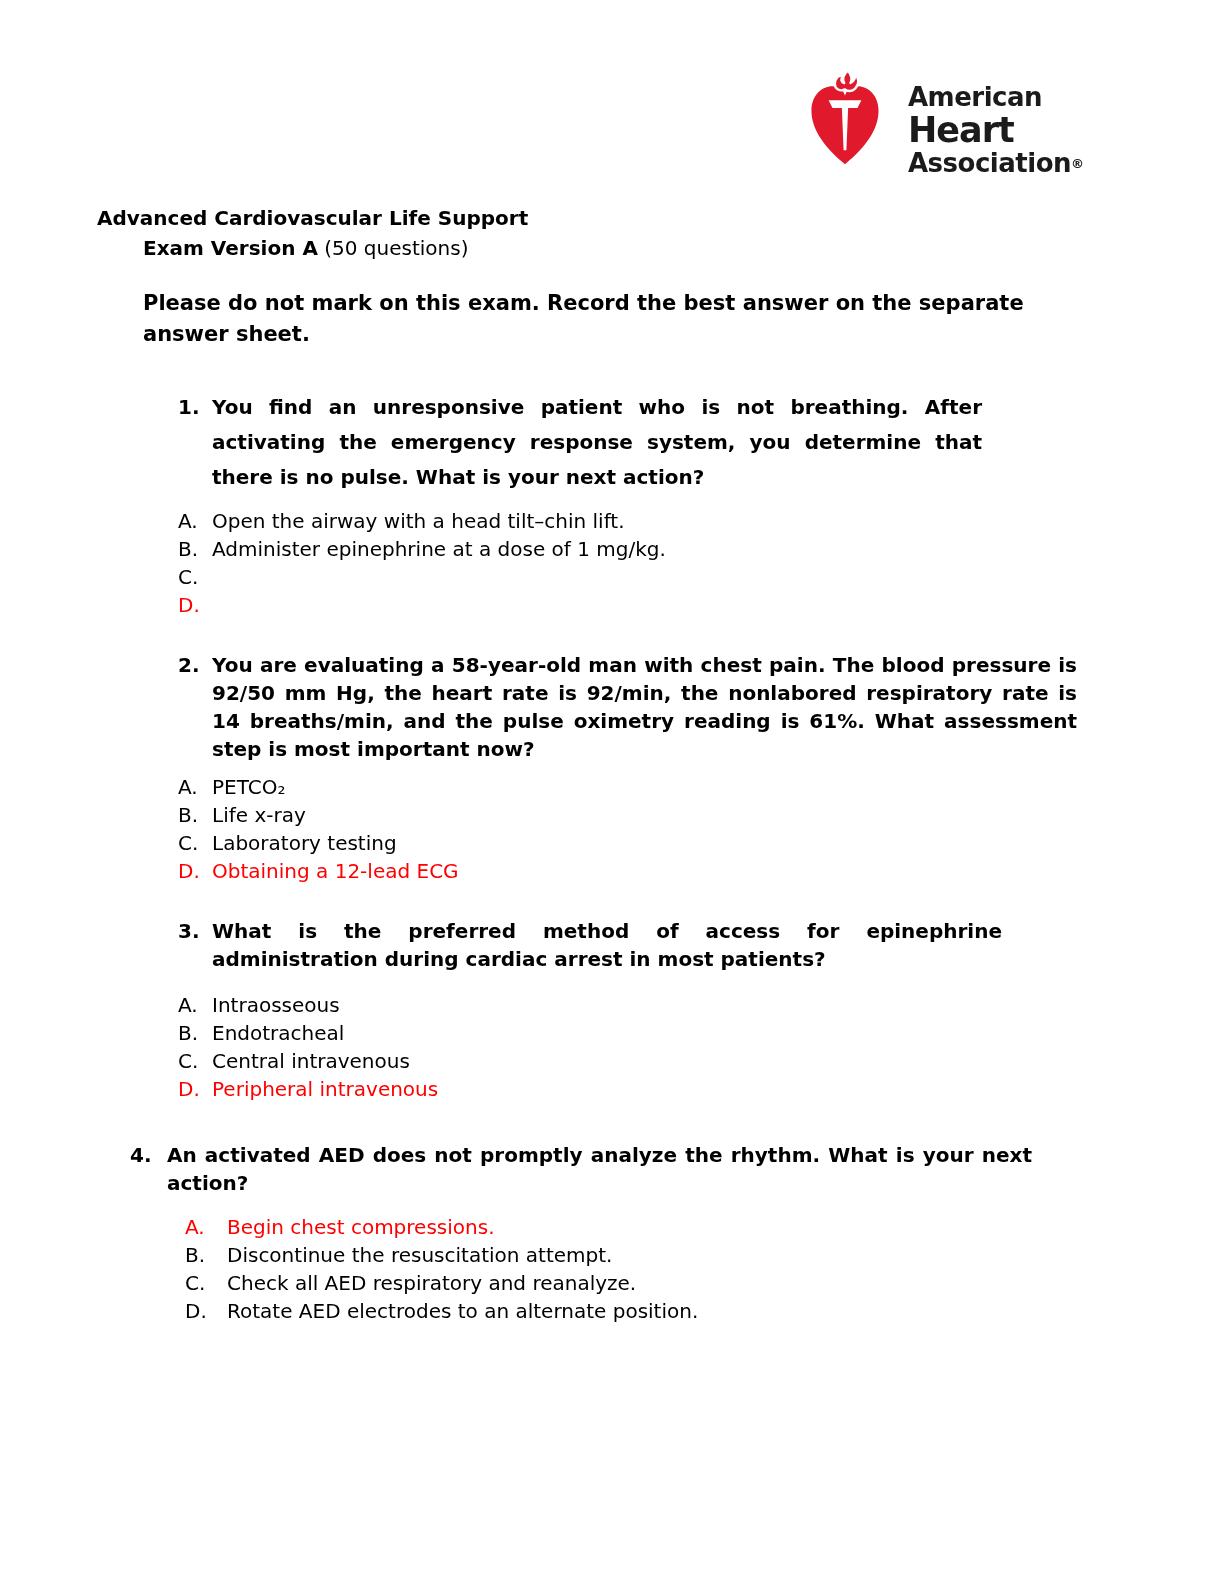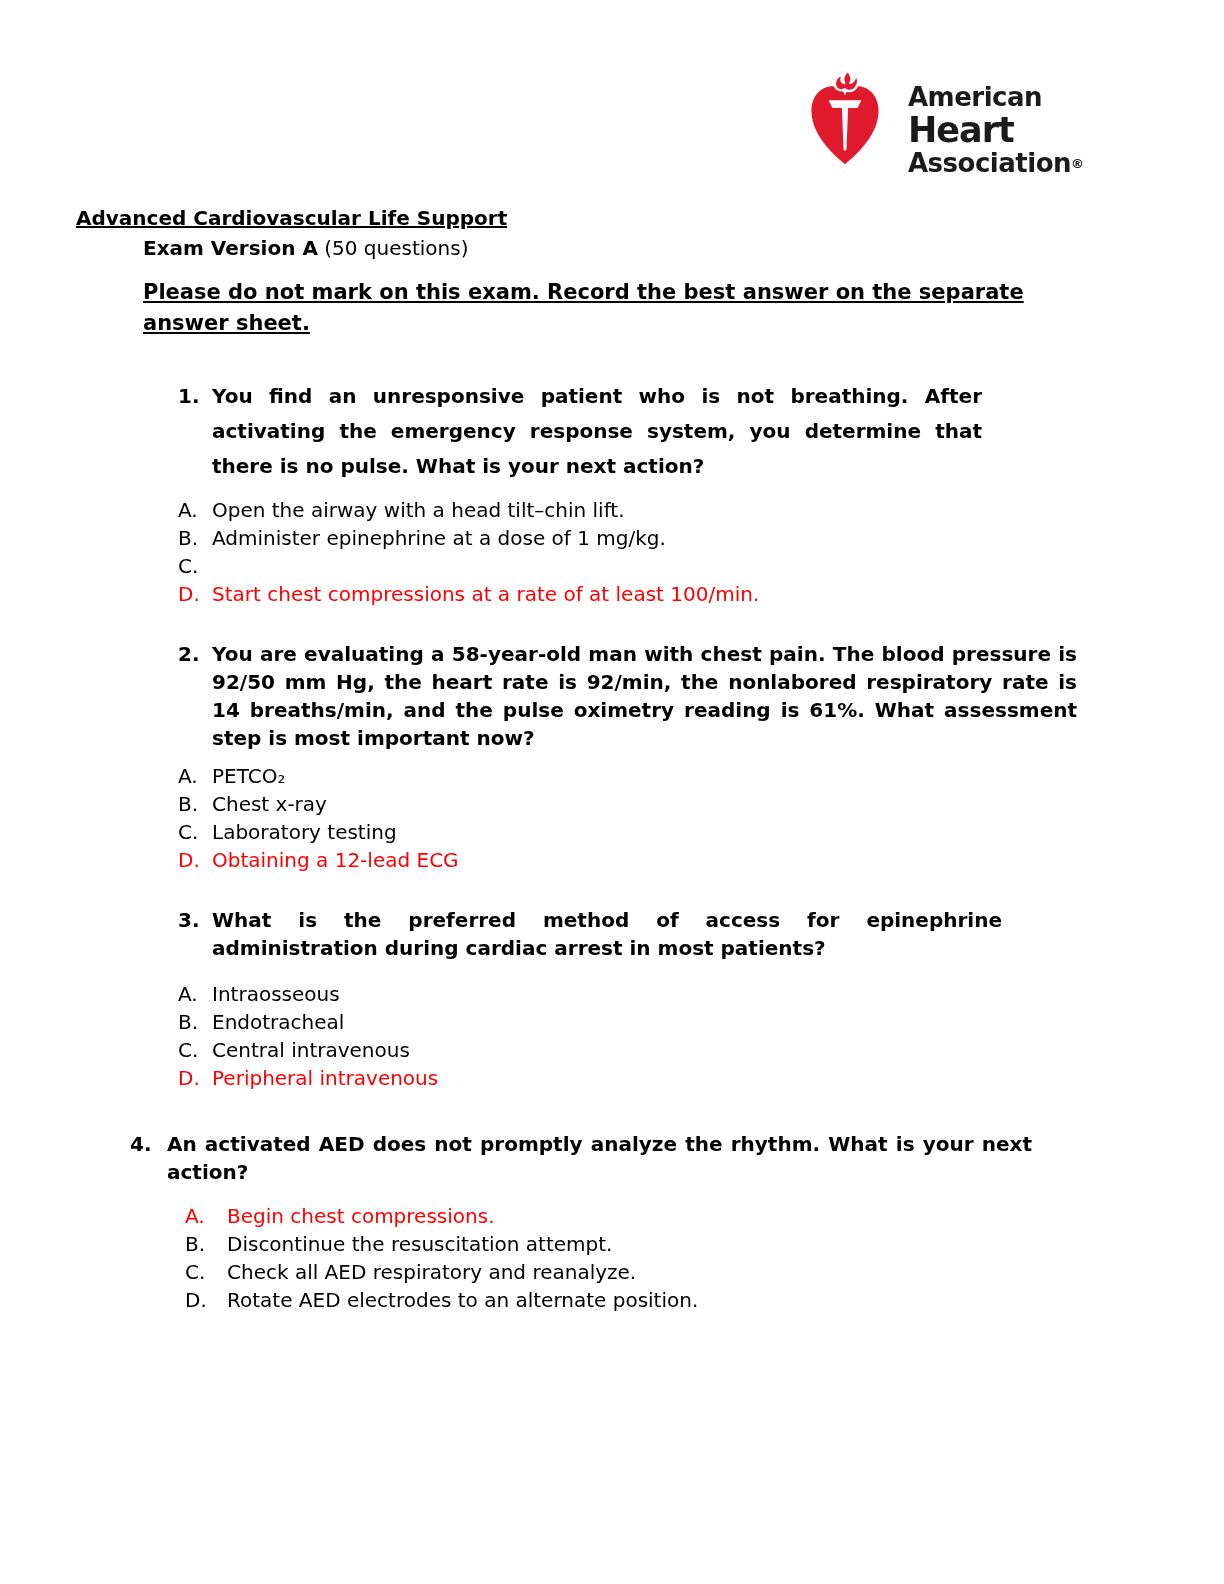"Advanced Cardiovascular Life Support" .title { margin: 203px 0 0 76px -> 203px 0 0 97px; text-decoration: underline -> none }
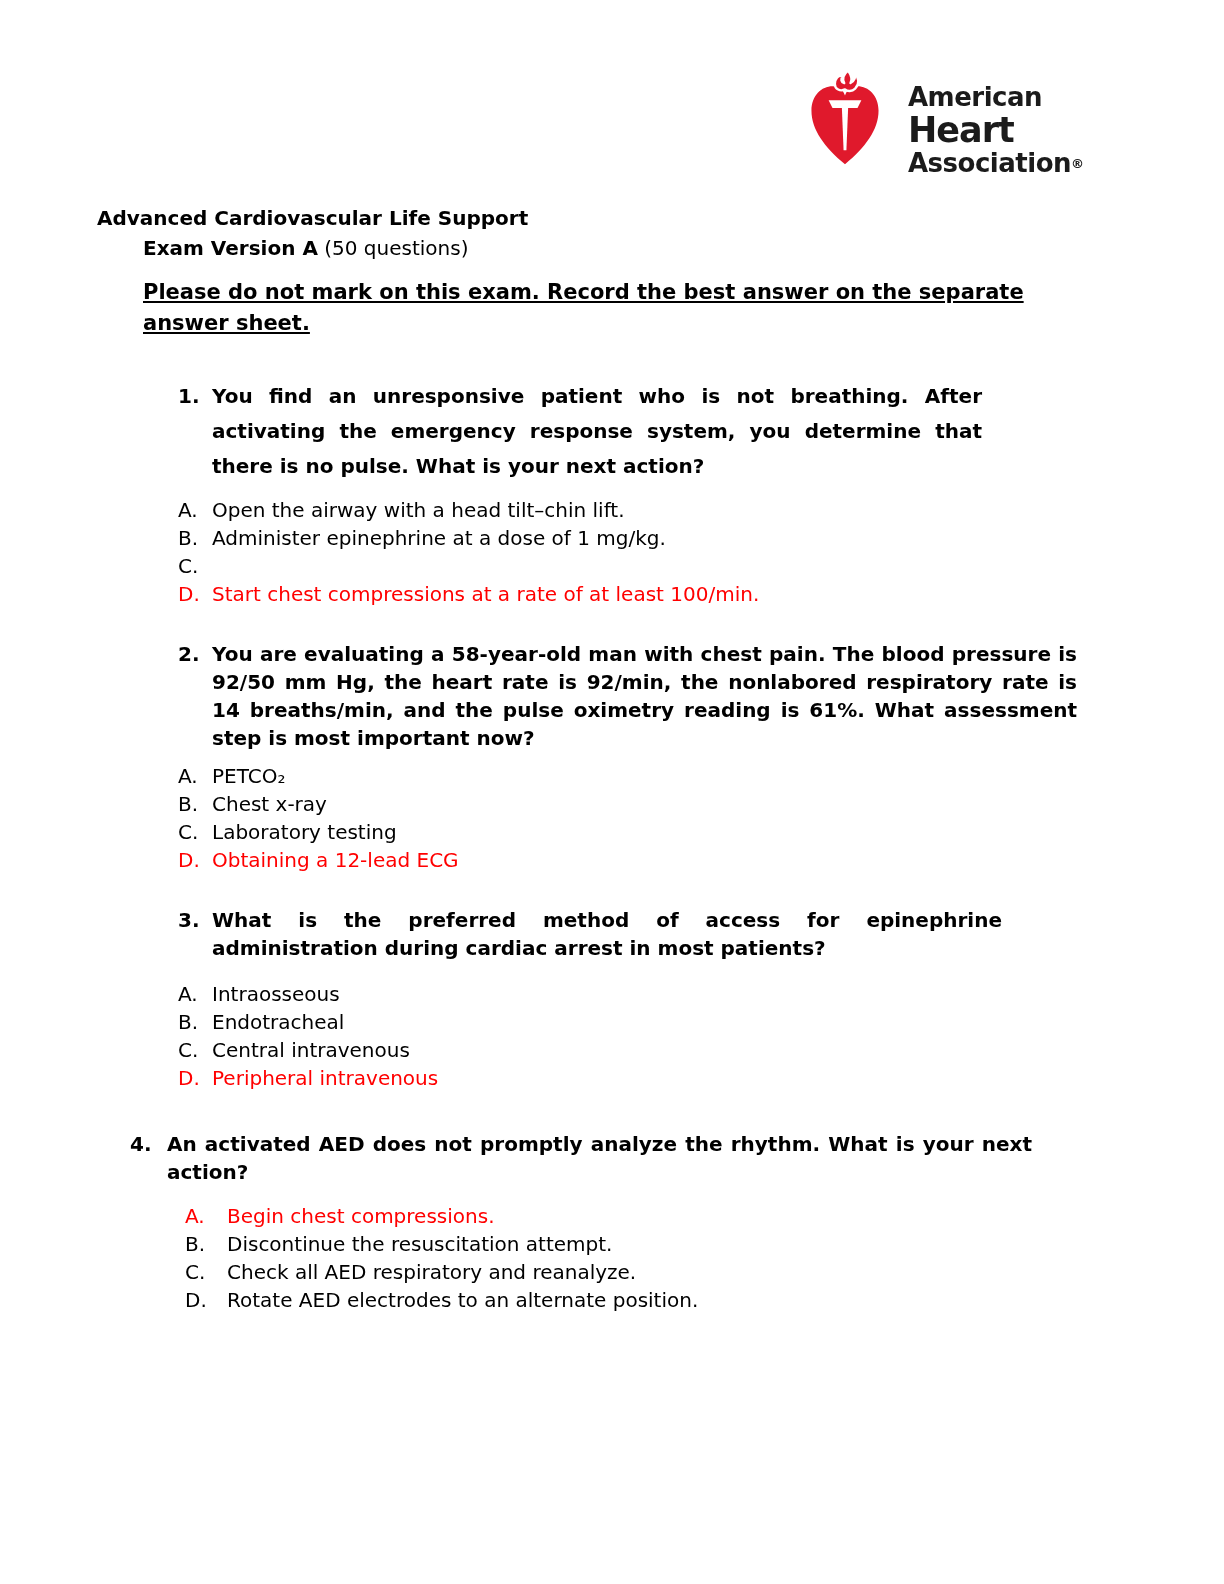"Please do not mark on" .notice { margin: 14px 0 0 143px -> 25px 0 0 143px; text-decoration: underline -> none }
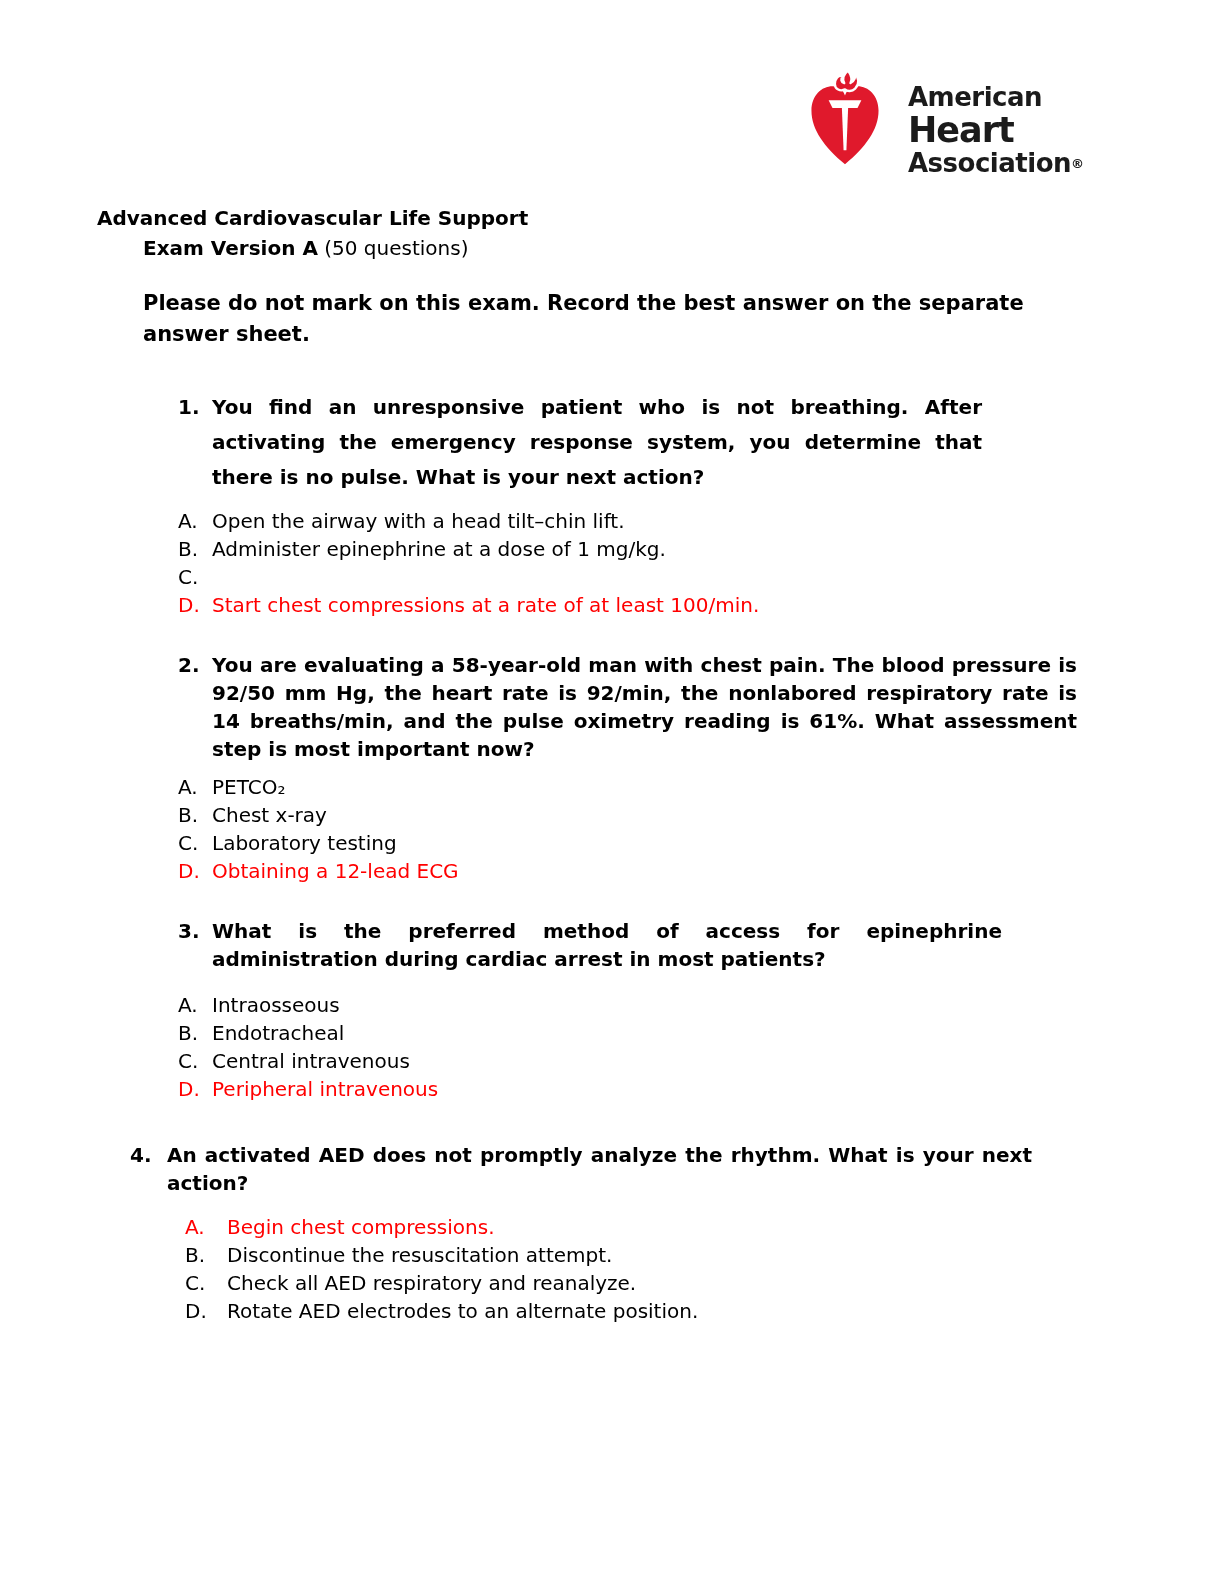"Start chest compressions at a" span.otext { html: <span>Start chest compressions at a rate of at least 100/min.</span> -> none }
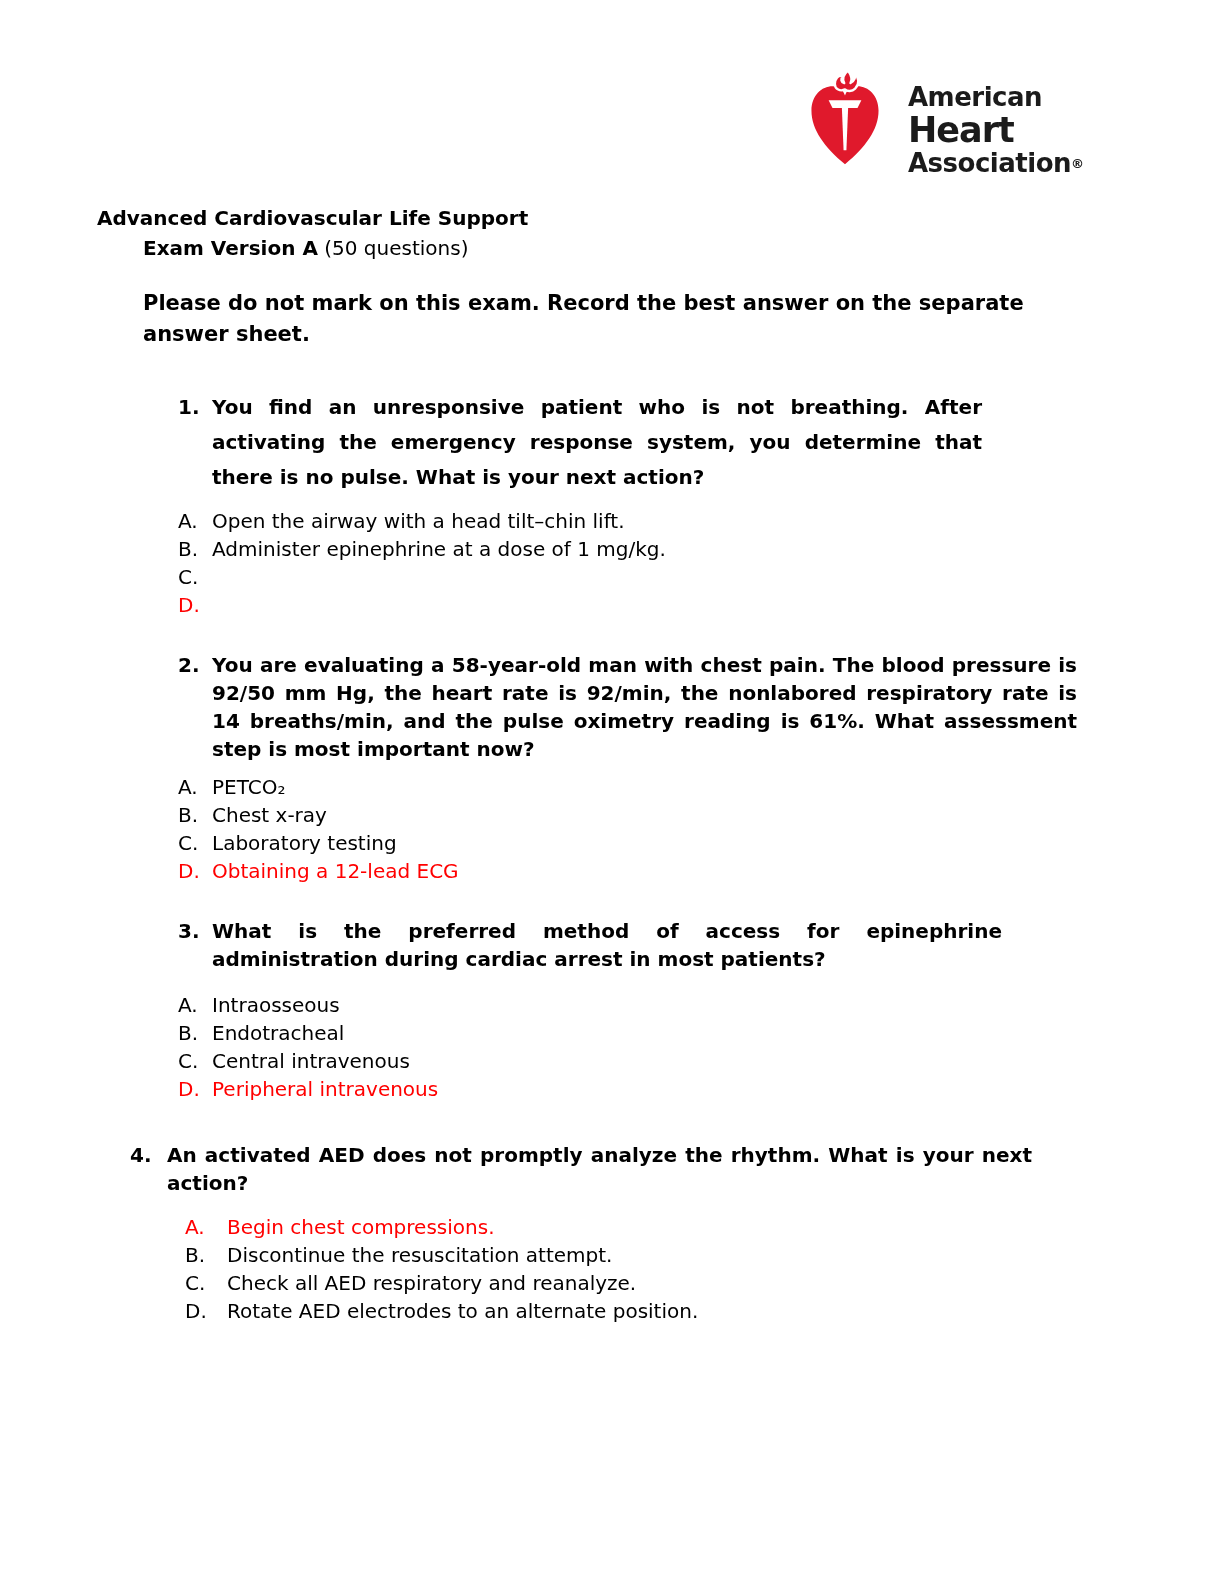"Chest x-ray" span.otext { text: Chest -> Life }
